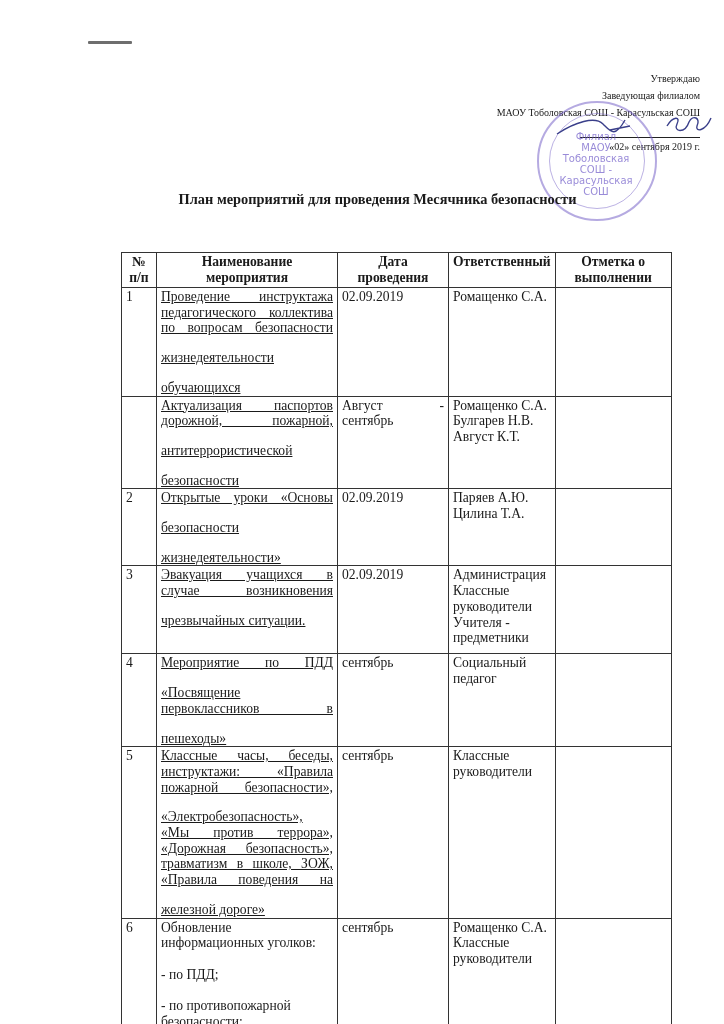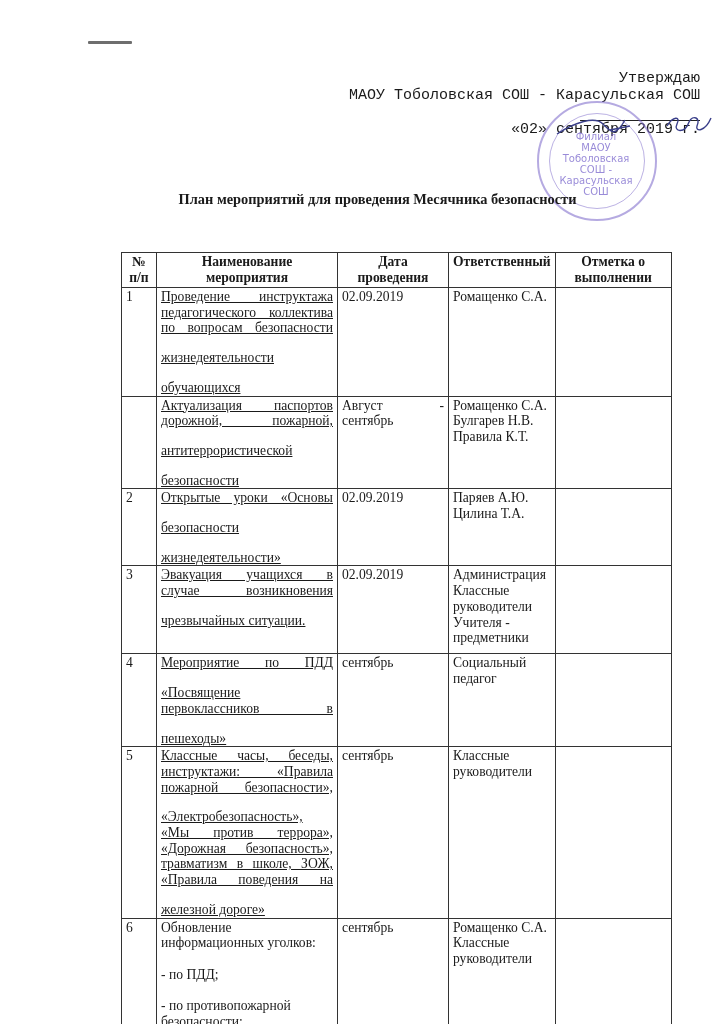"Утверждаю" .approval { font-family: Liberation Mono, monospace -> none; font-size: 15px -> 10px }
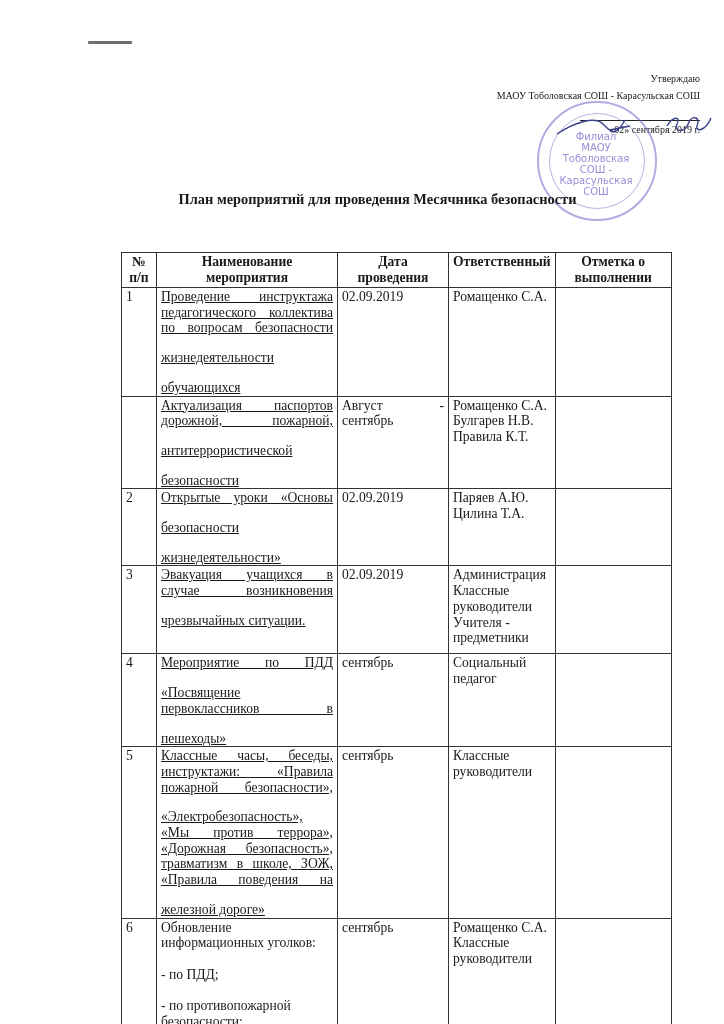"Заведующая филиалом" div { html: none -> <div>Заведующая филиалом</div> }
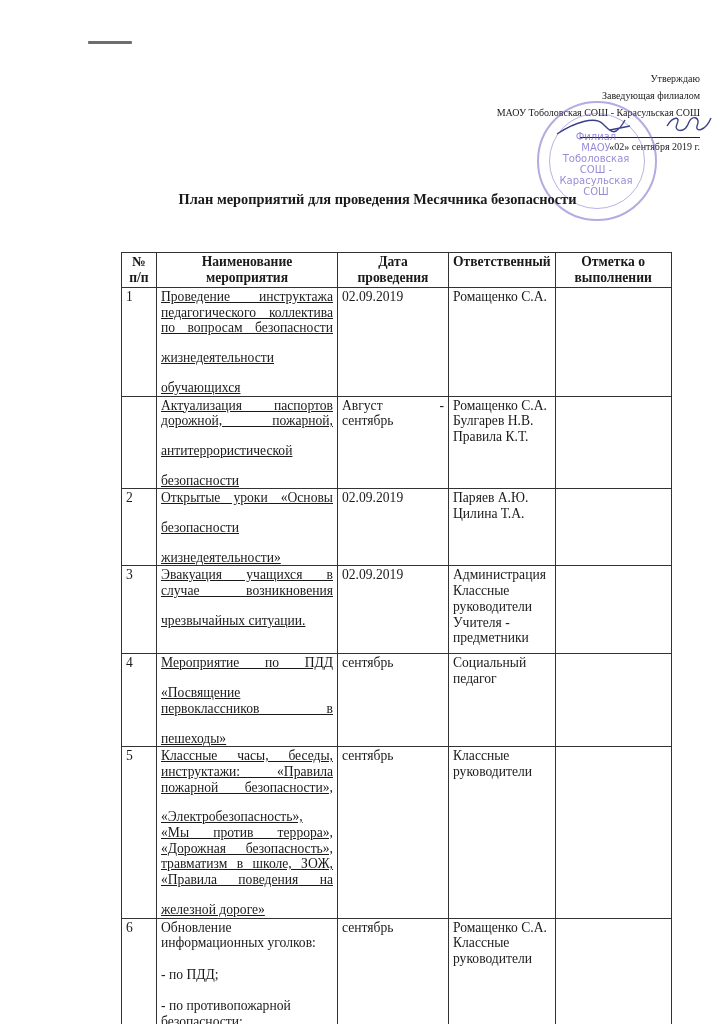"Правила К.Т." span.resp-line { text: Правила -> Август }
